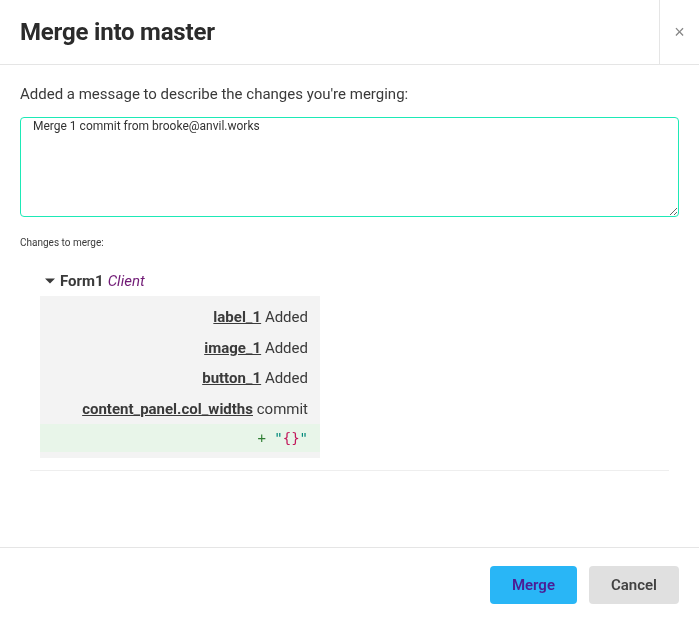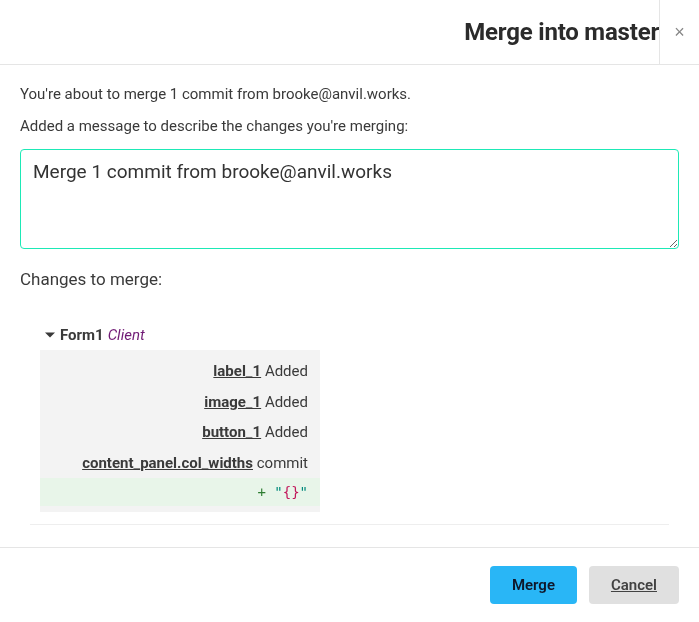"Merge into master" .header { justify-content: flex-end -> space-between }
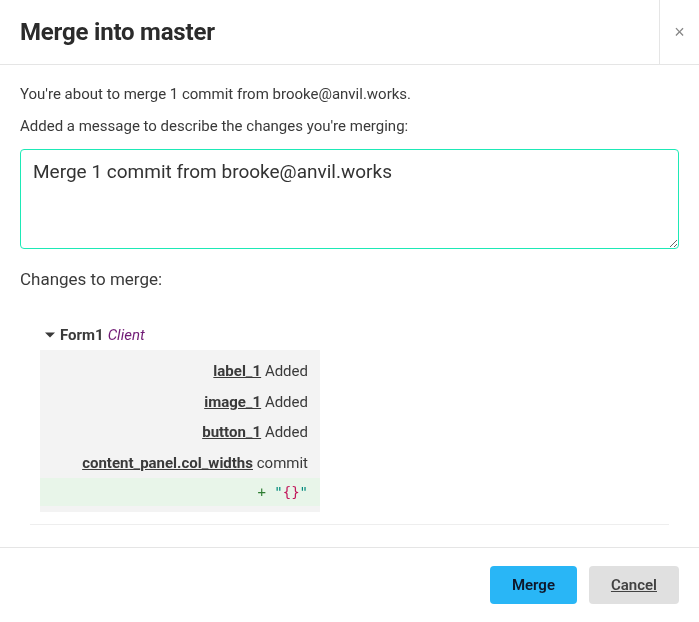"You're about to merge 1" p.intro-text { html: <p>You're about to merge 1 commit from brooke@anvil.works.</p> -> none }
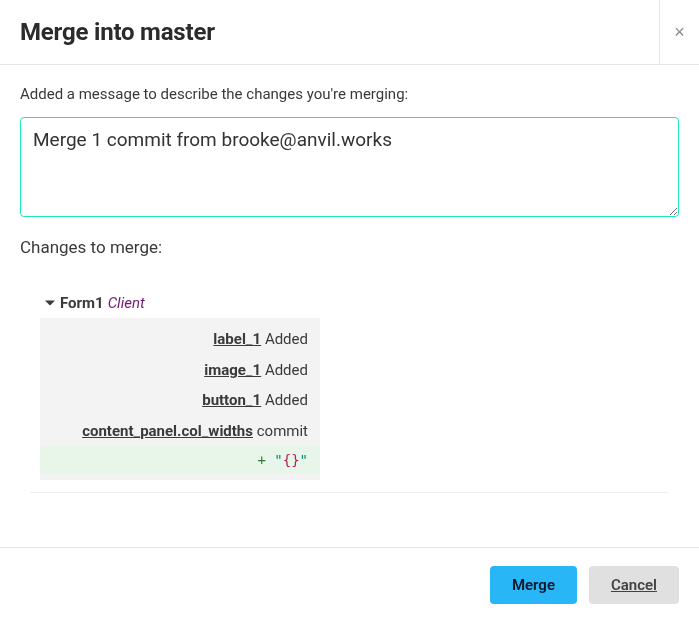"Merge 1 commit from brooke@anvil.works" .message-box { font-size: 19px -> 12px; padding: 10px 12px -> 1px 12px }
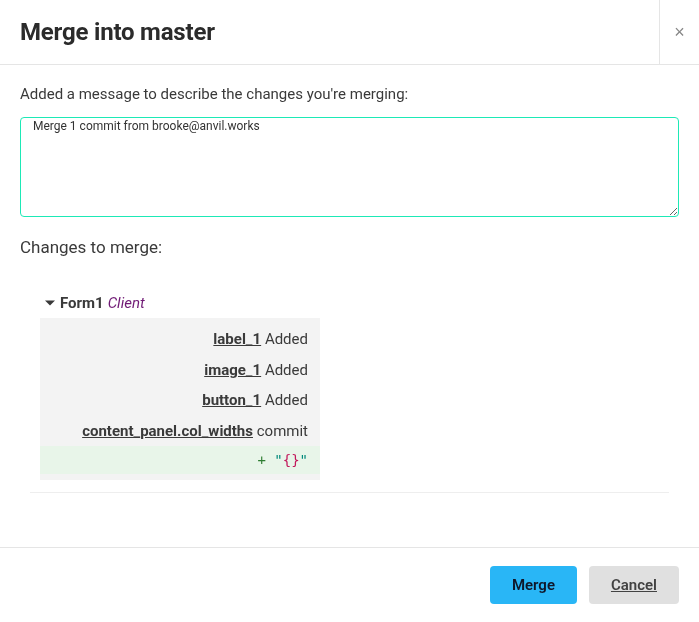"Changes to merge:" .changes-label { font-size: 17px -> 10px; margin-bottom: 31px -> 18px }
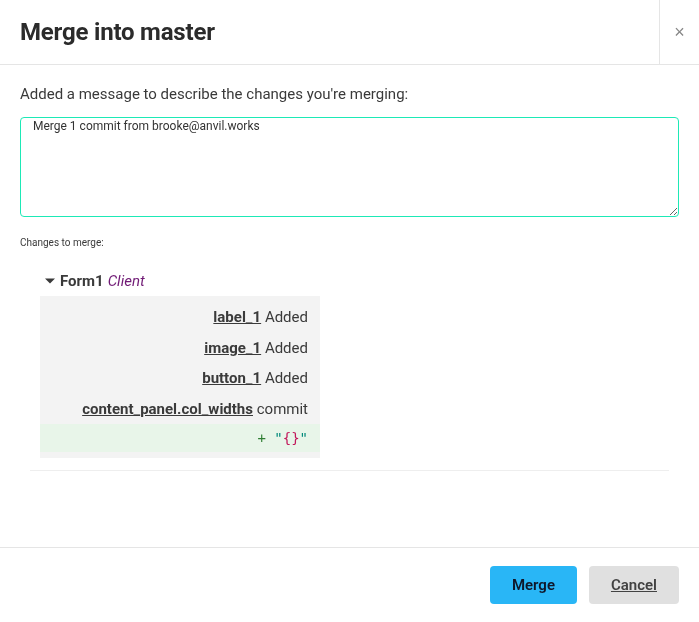"Merge" .btn-primary { color: #0f172a -> #4c1d95 }
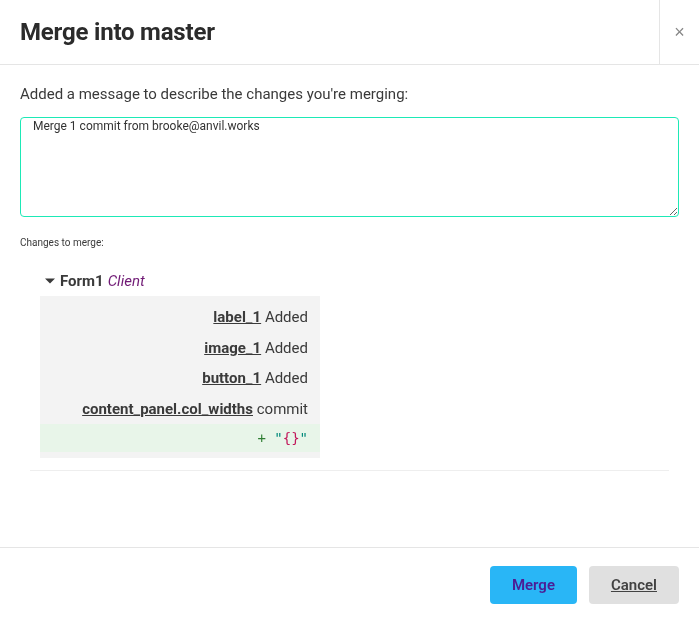"Cancel" .btn-secondary { text-decoration: underline -> none }
